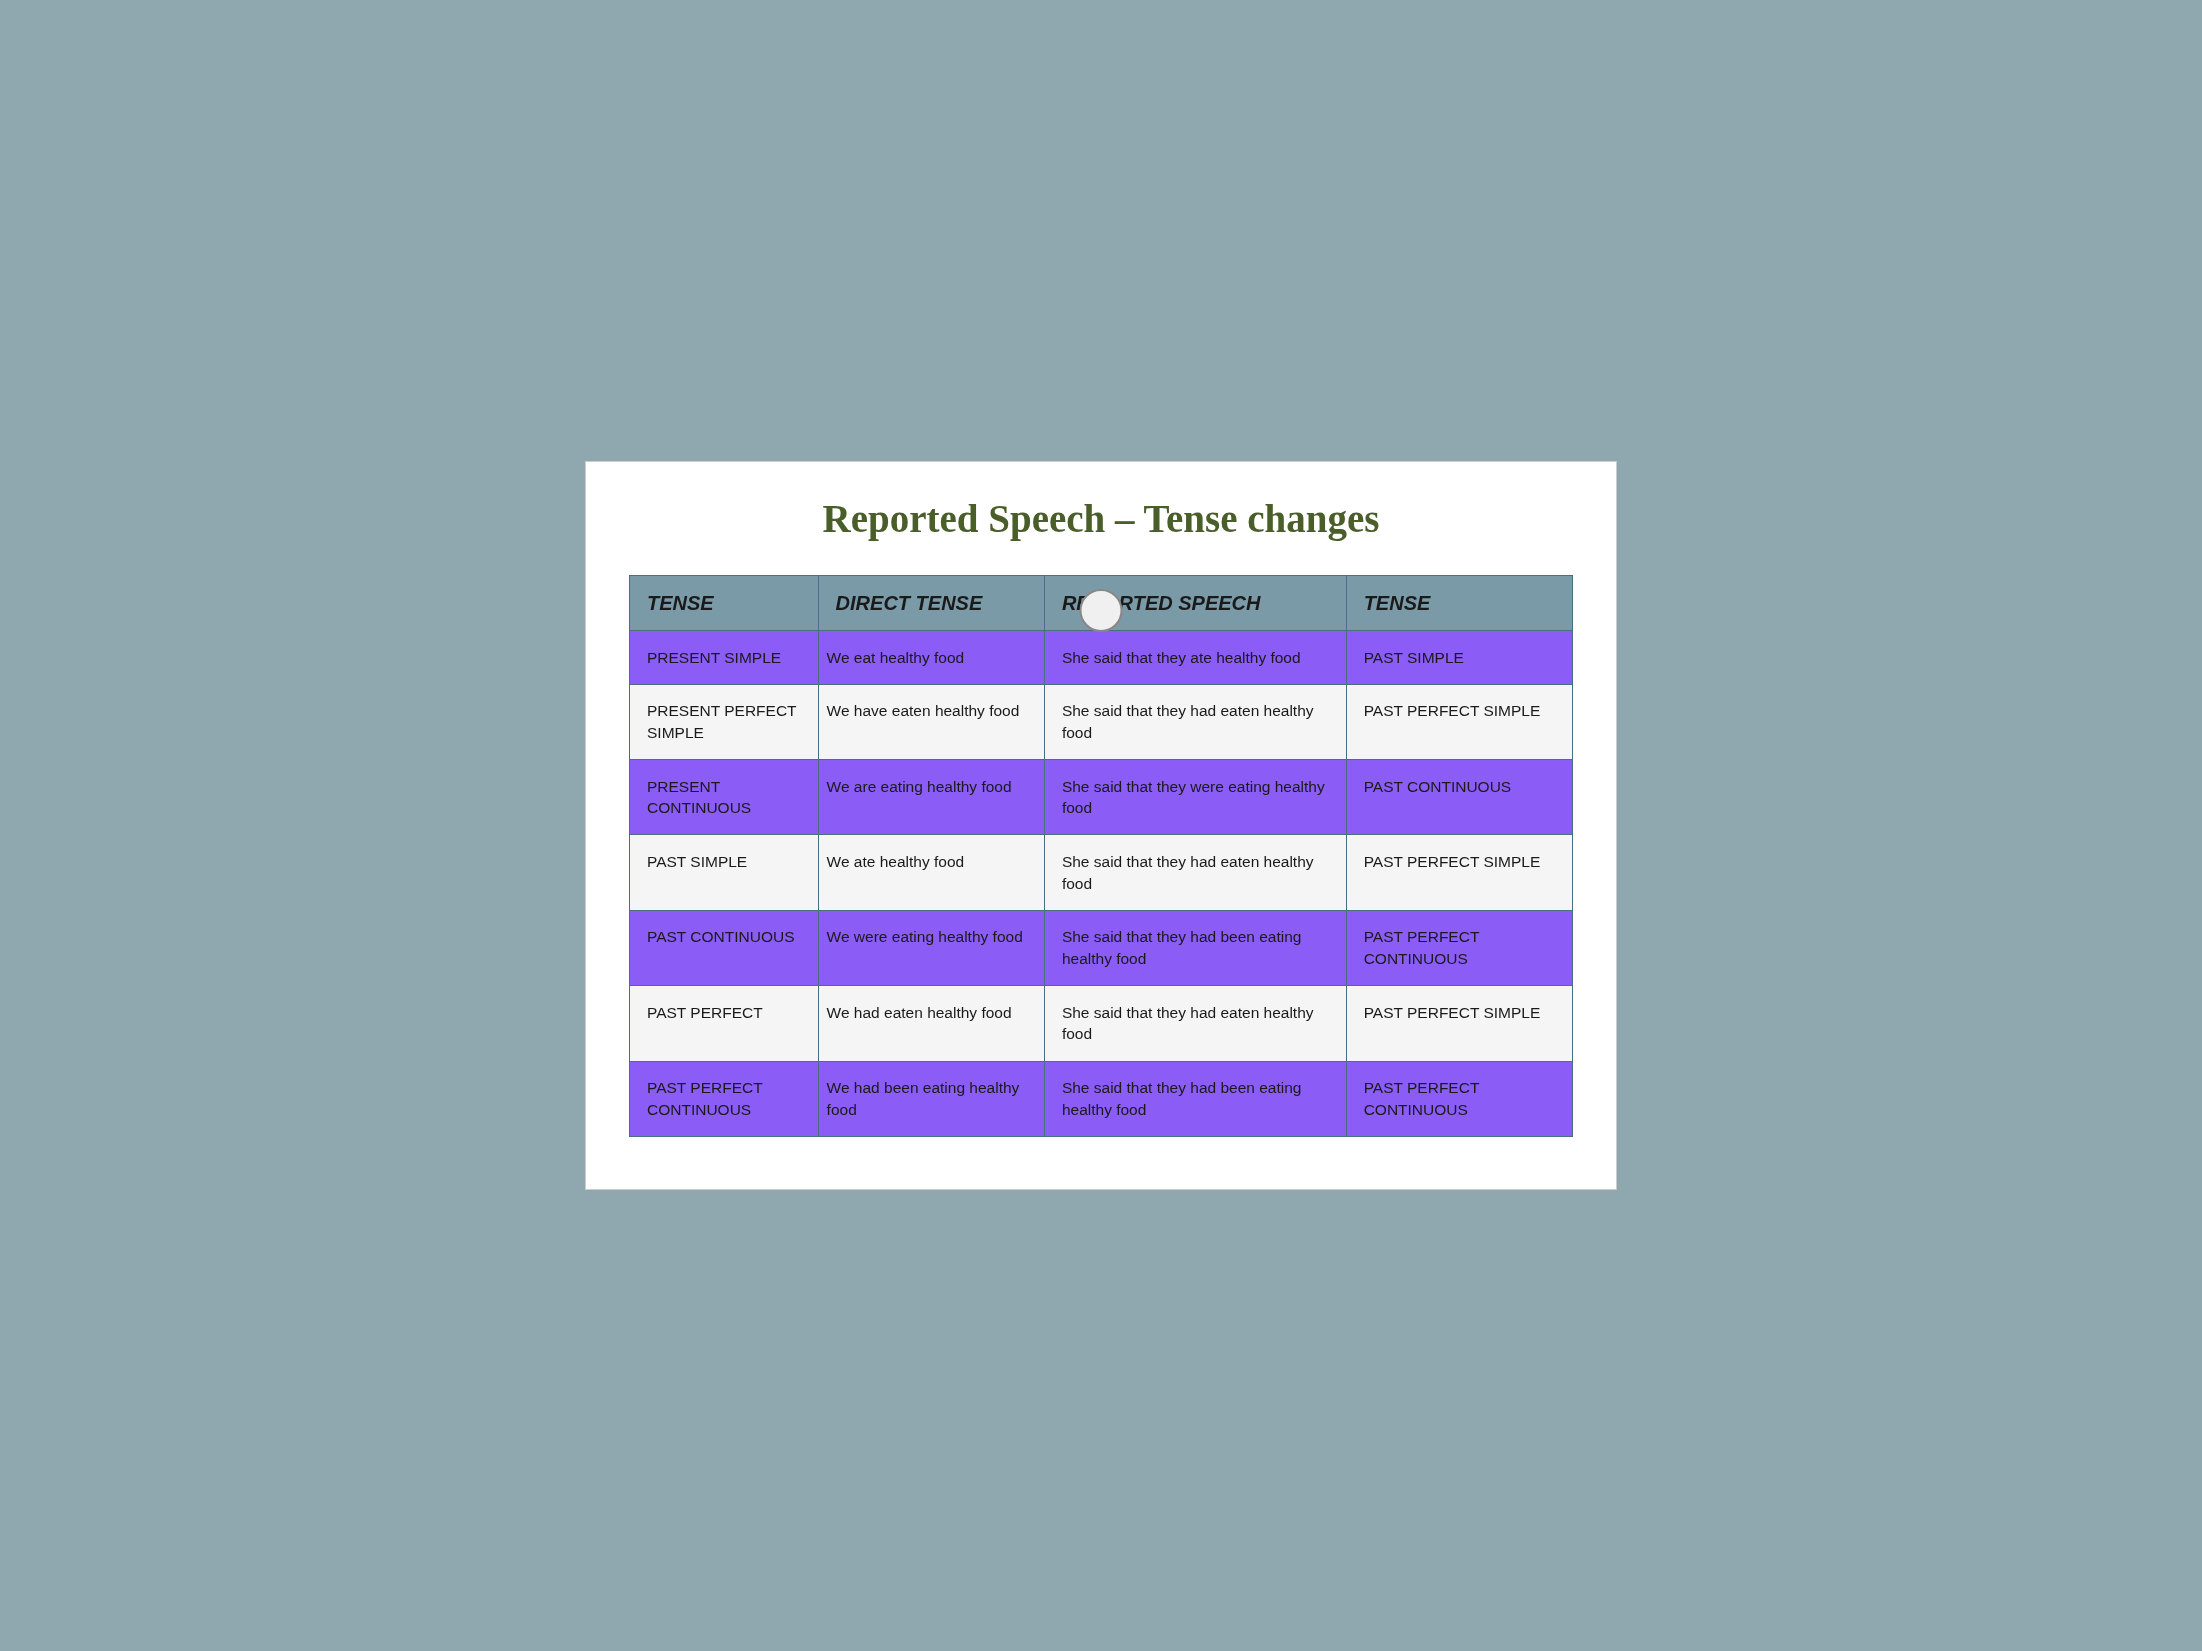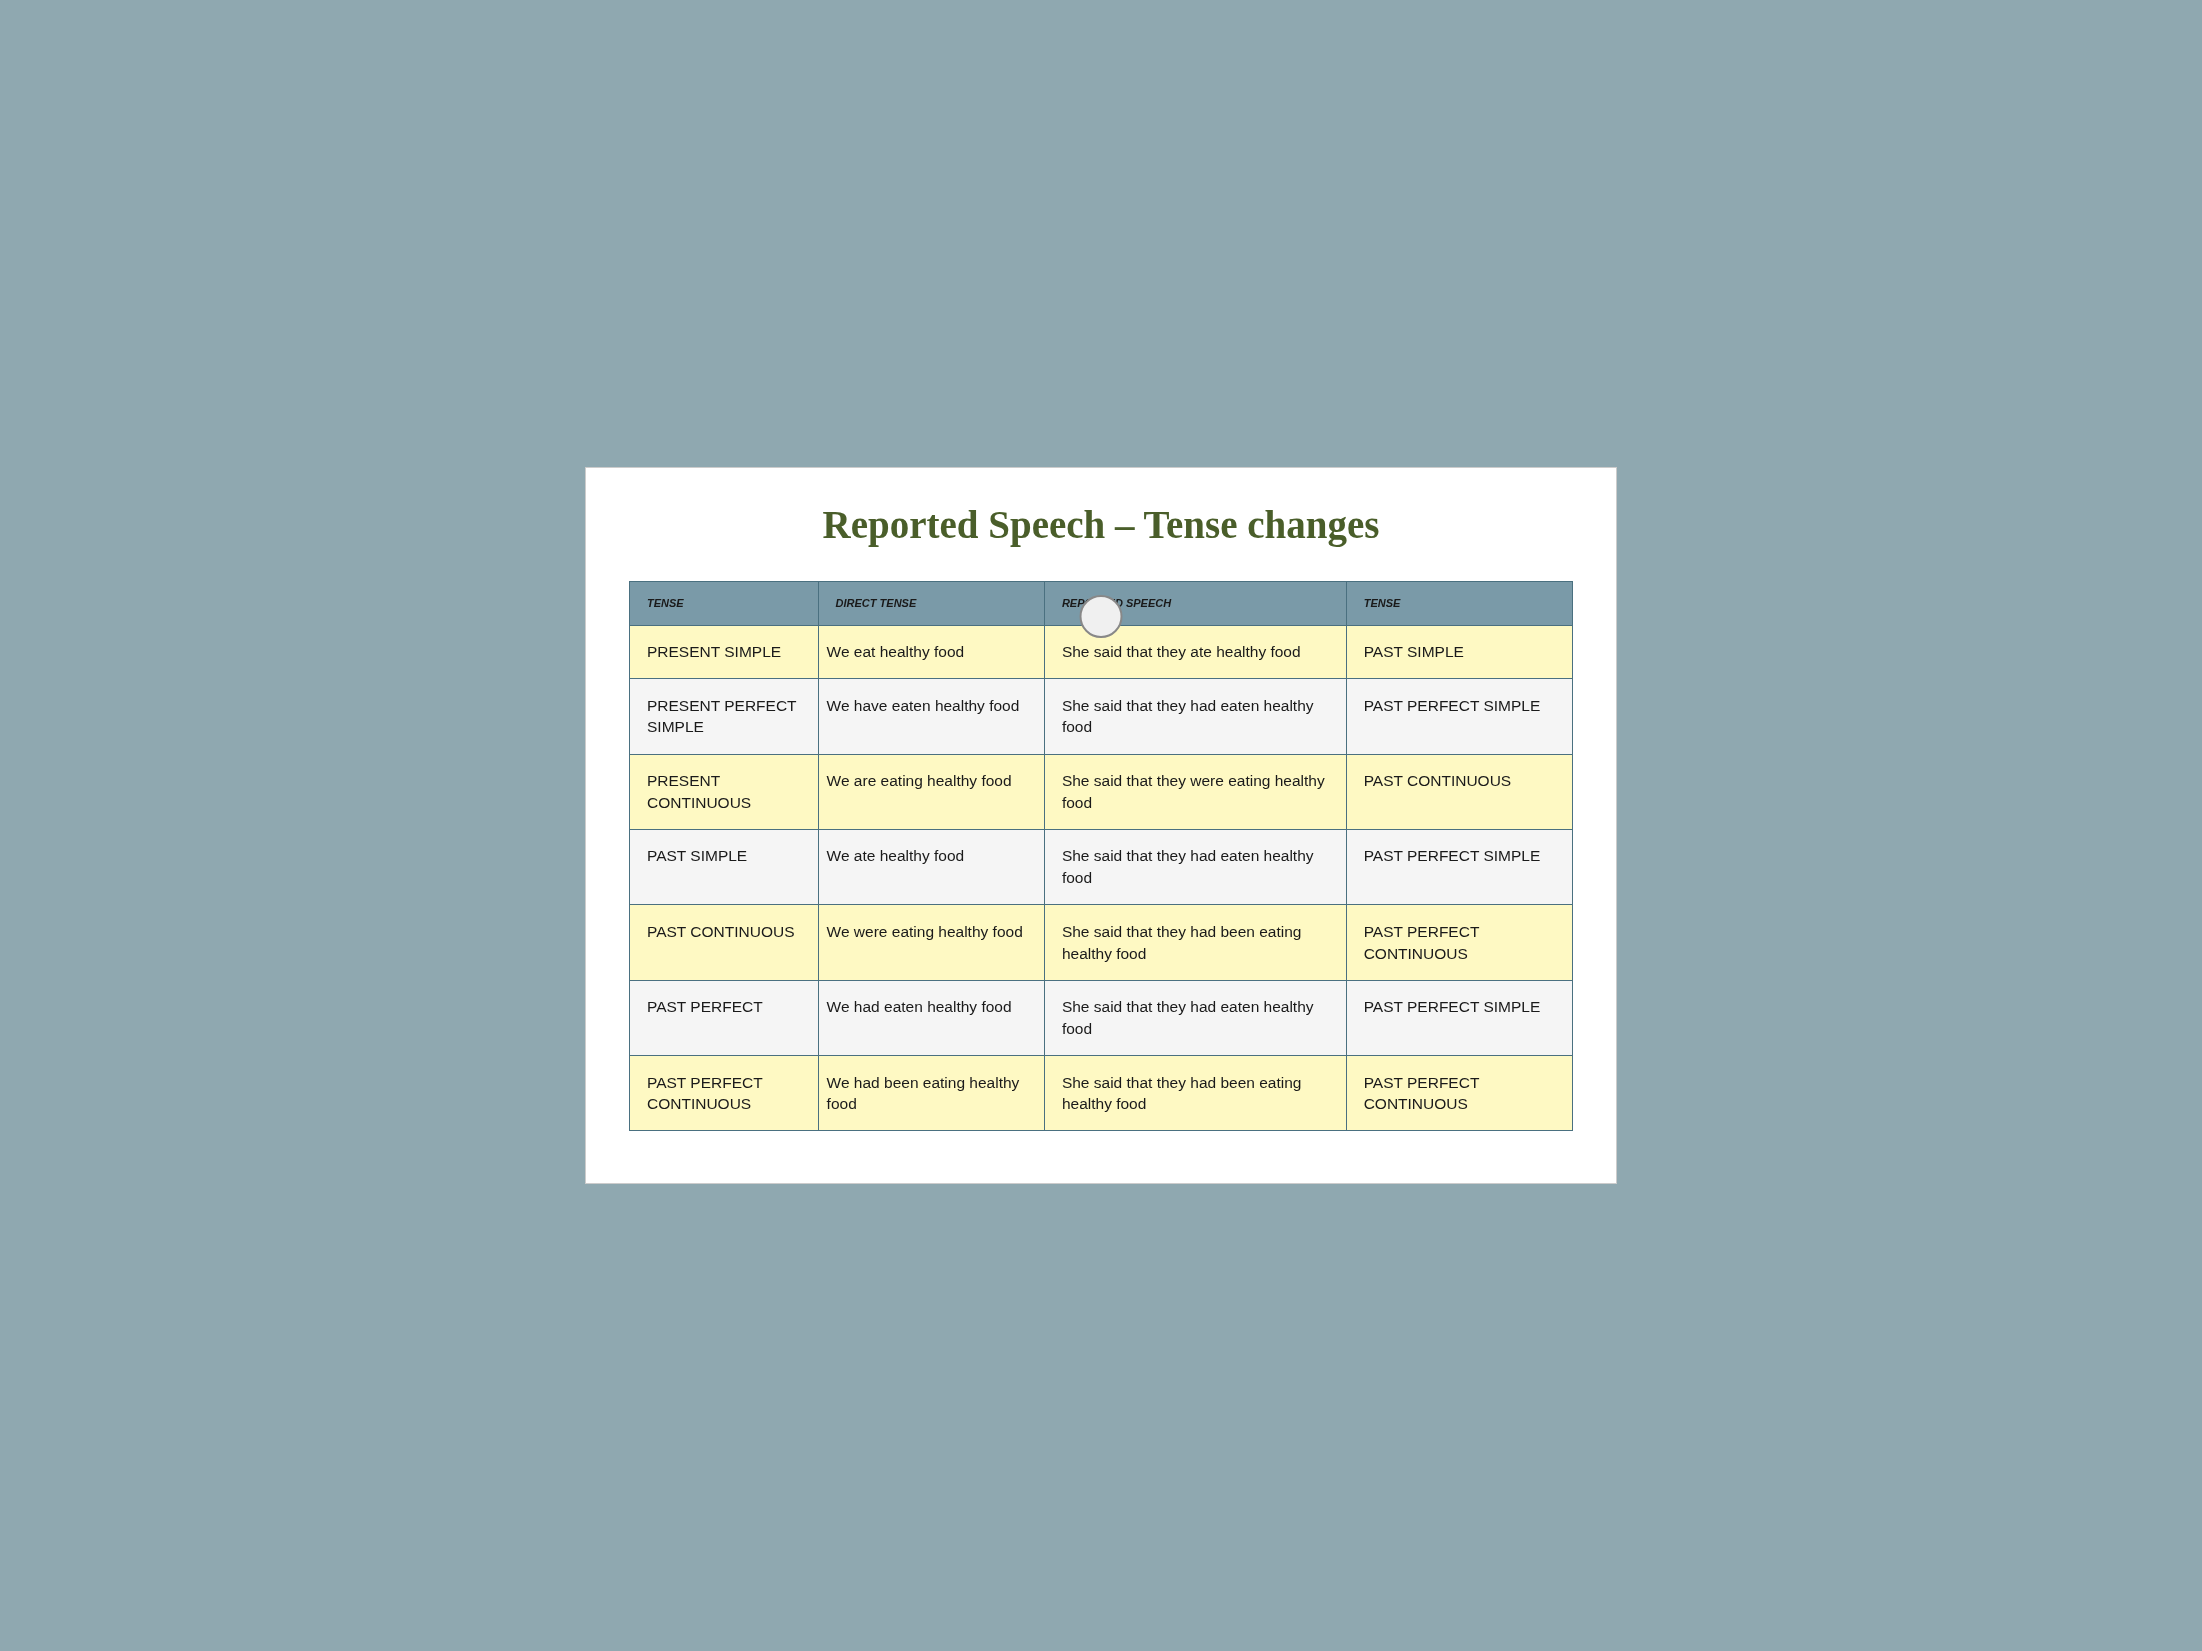"TENSE" thead th { font-size: 11px -> 20px }
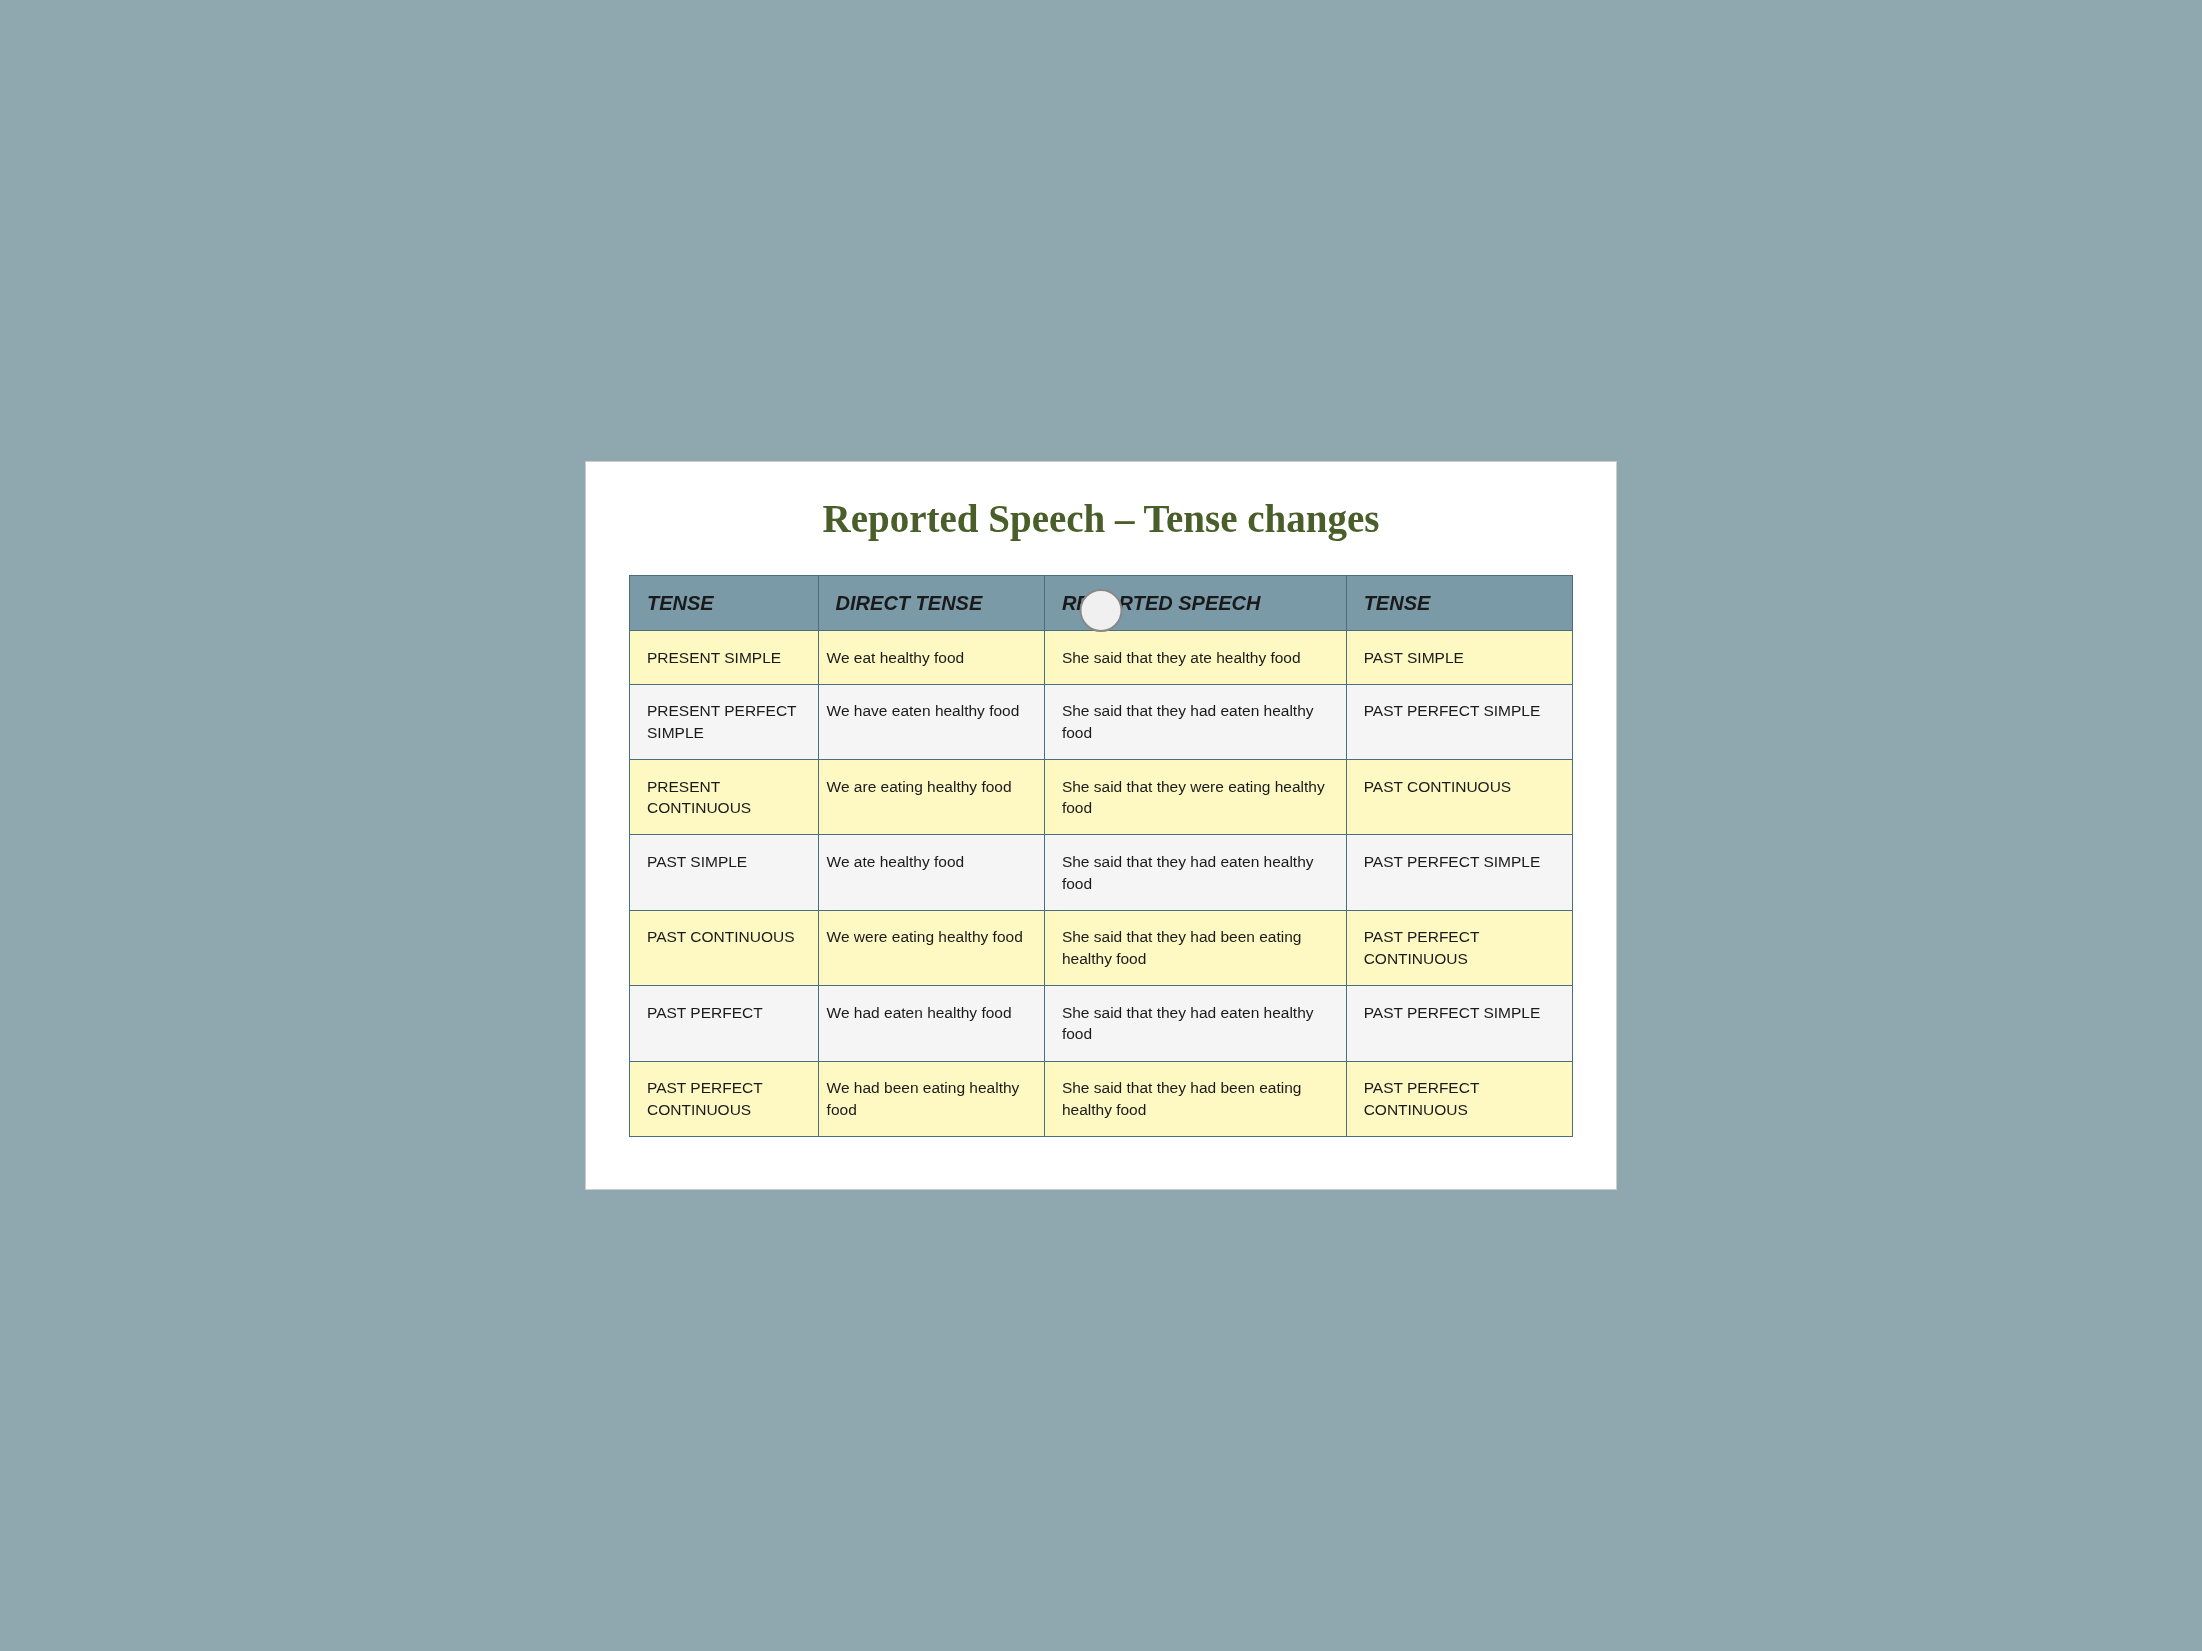"PRESENT SIMPLE" tbody tr { background-color: #fef9c3 -> #8b5cf6 }
